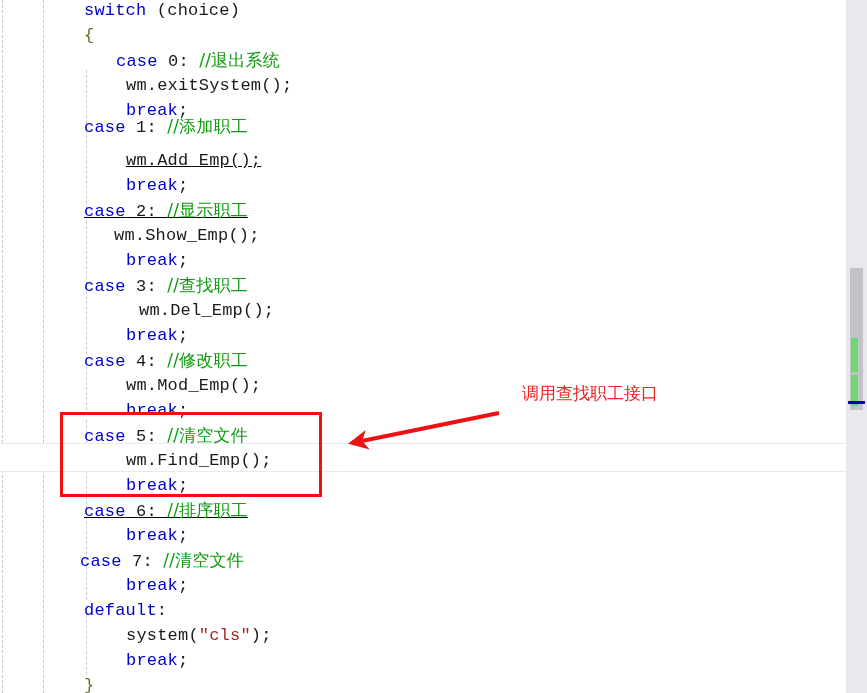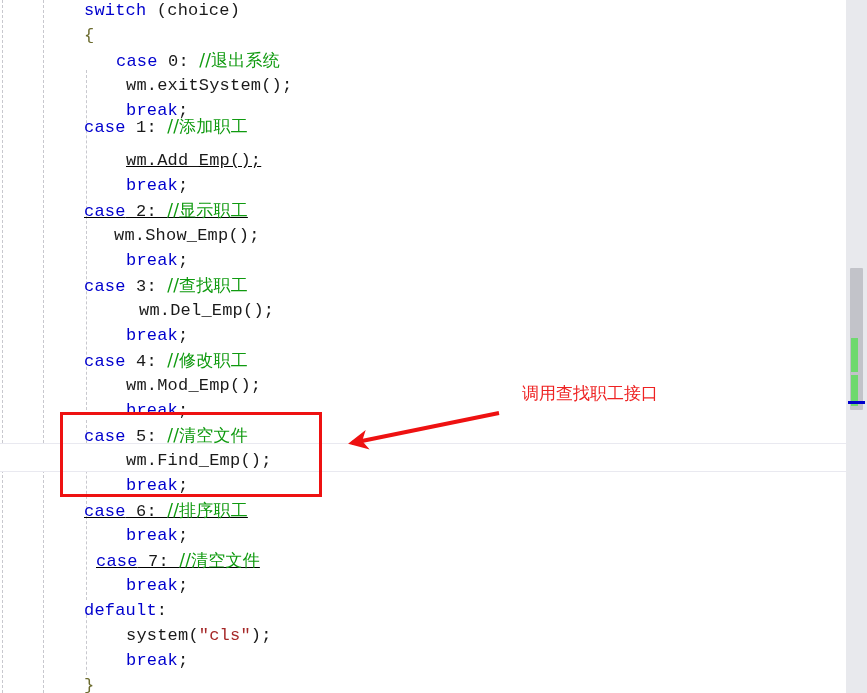"case 7: //清空文件" div.code-line { left: 96px -> 80px; text-decoration: underline -> none }
